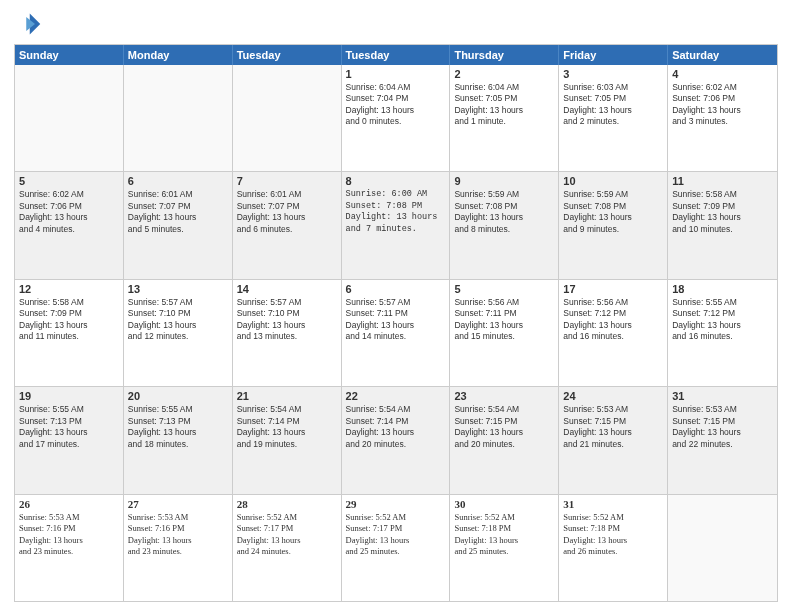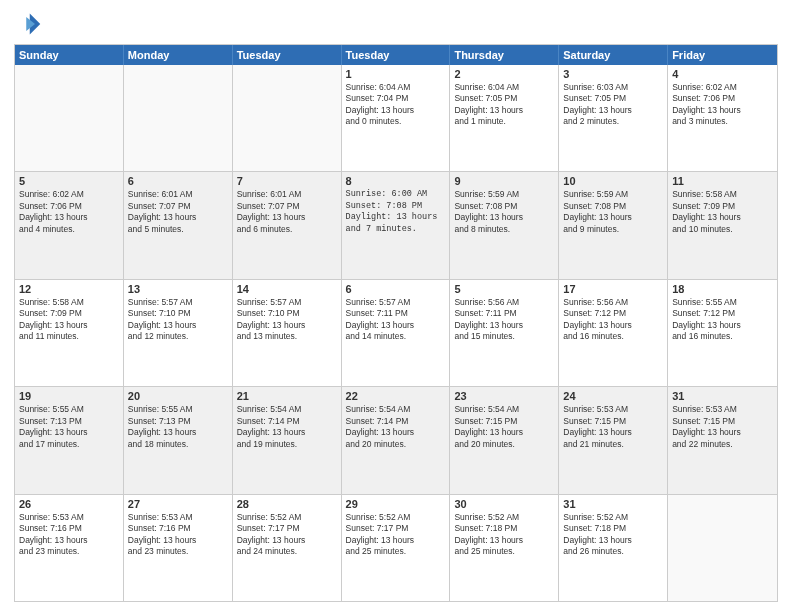"Saturday" div.cal-header-cell { order: before "Friday" -> after "Friday" }
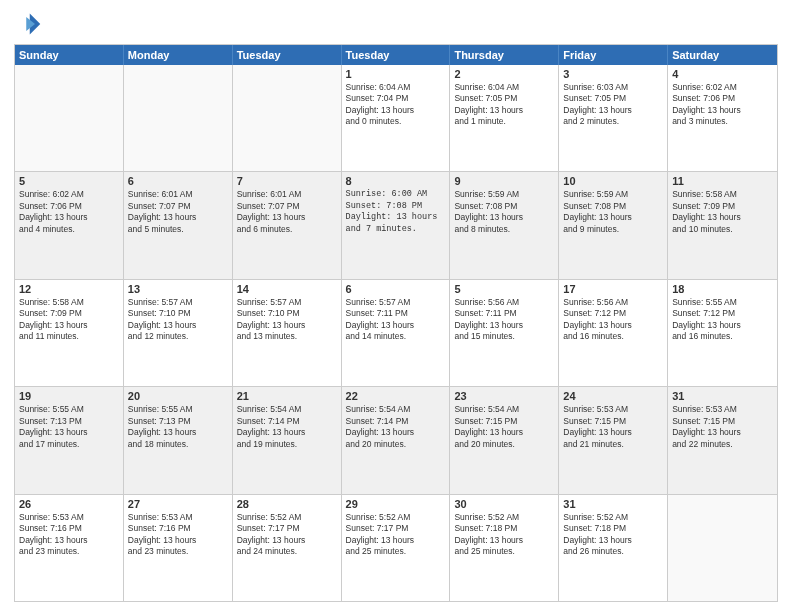"26" .cal-row:last-child { font-family: none -> Liberation Serif, serif }
